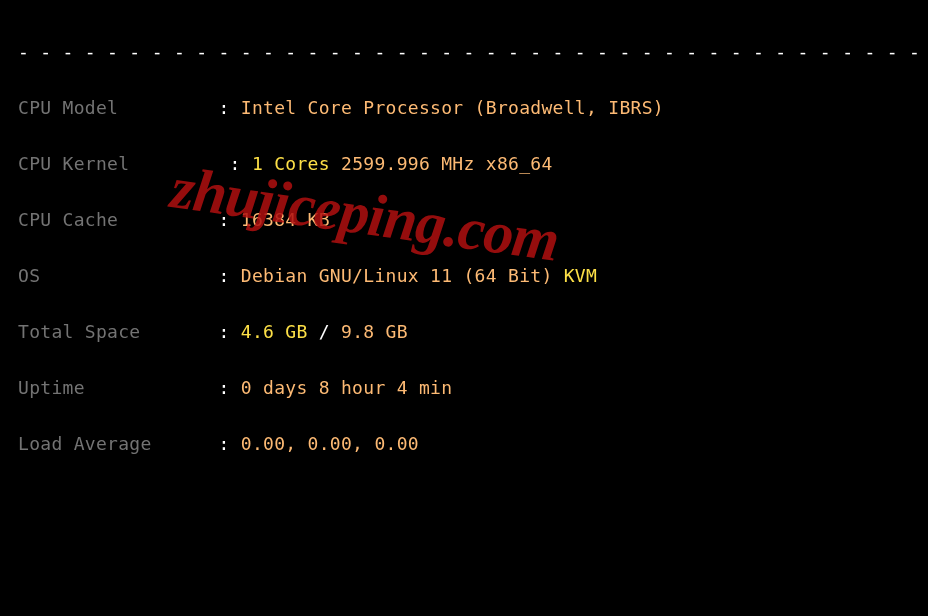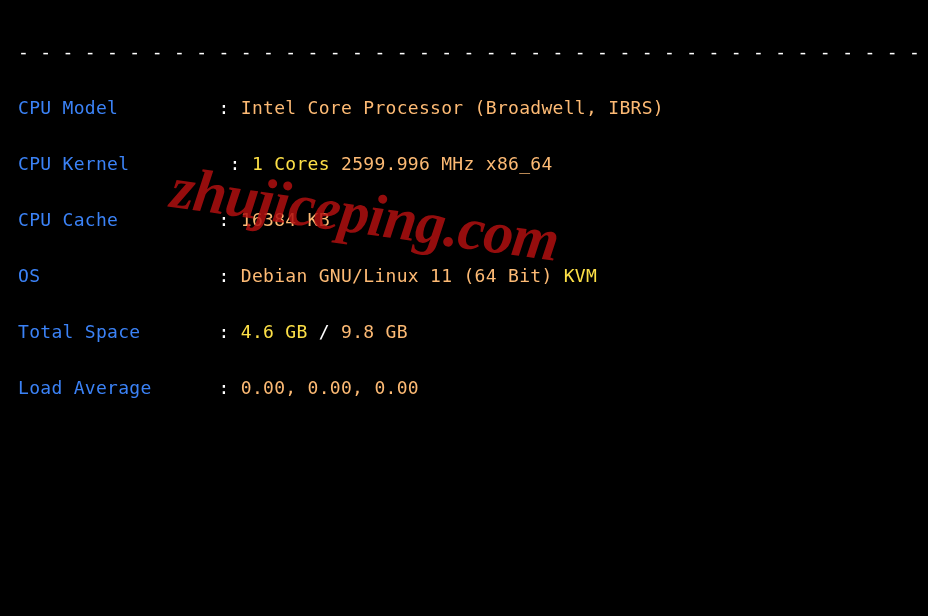"CPU Model" .label { color: #3b82f6 -> #737373 }
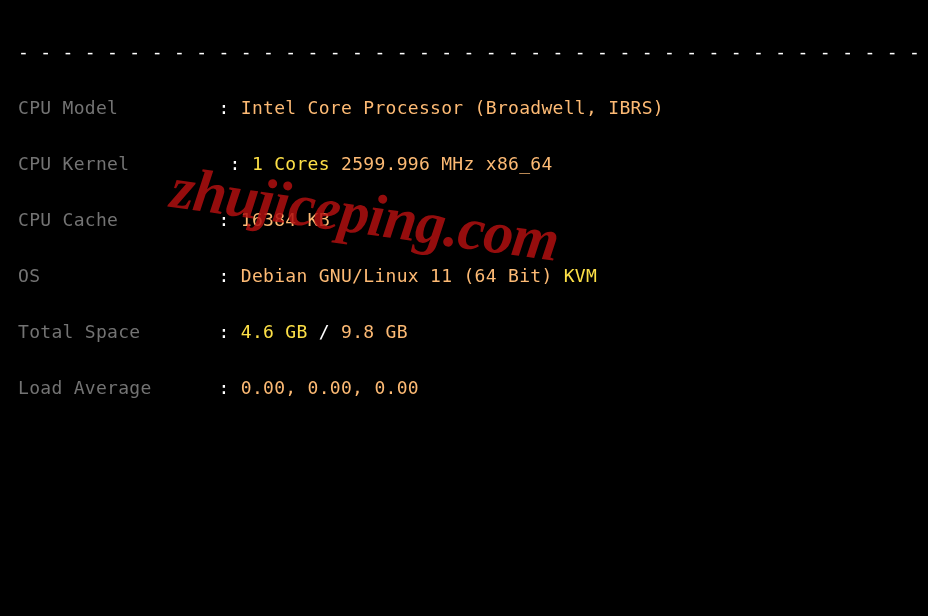"Uptime : 0 days 8" span.row { html: none -> <span><span>Uptime </span><span>: </span><span>0 days 8 hour 4 min</span></span> }
